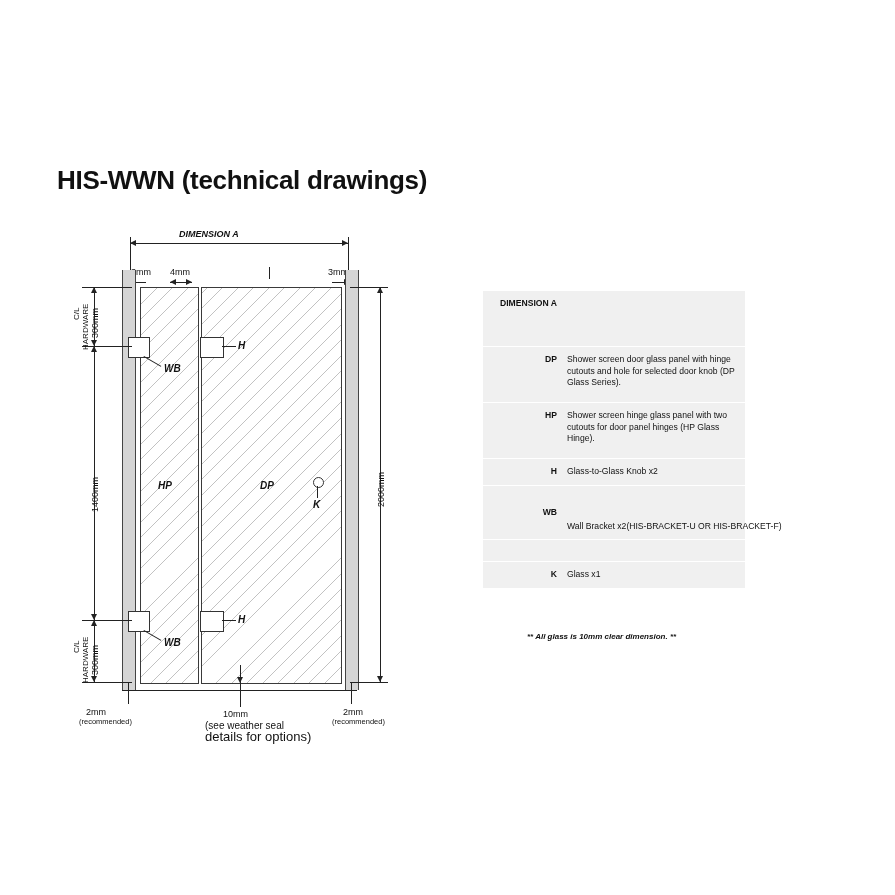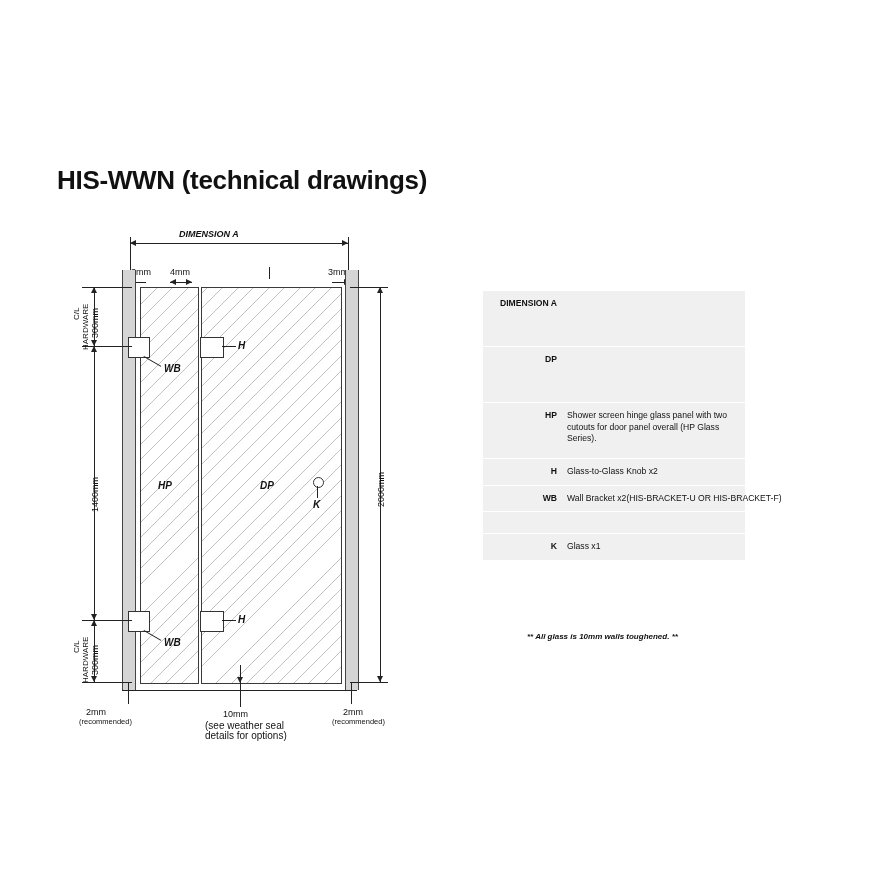"Shower screen door glass panel" div.lg-val { html: none -> <div>Shower screen door glass panel with hinge cutouts and hole for selected door knob (DP Glass Series).</div> }
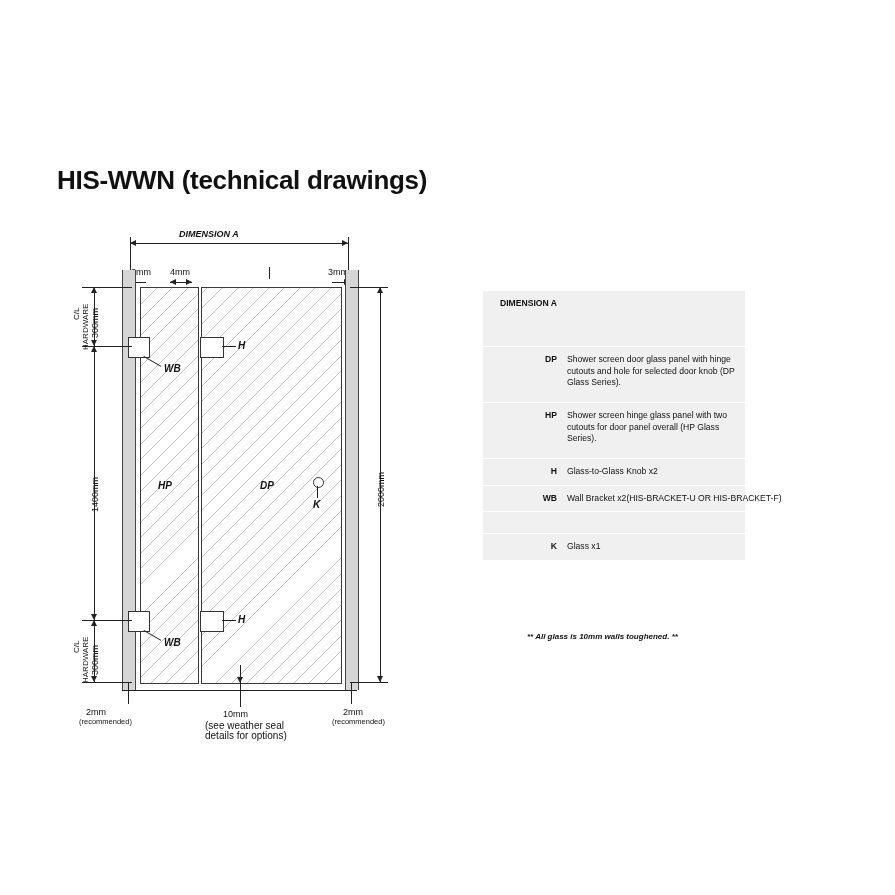"Shower screen hinge glass panel" div.lg-val { text: overall (HP Glass Series -> hinges (HP Glass Hinge }
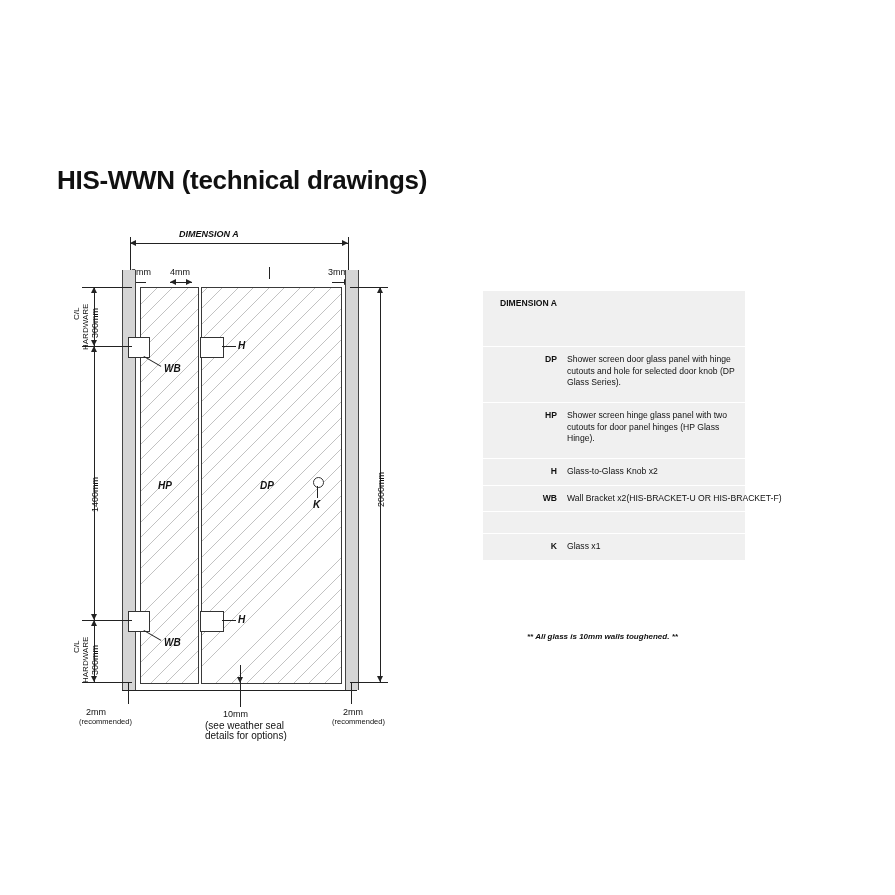"Wall Bracket x2(HIS-BRACKET-U OR" div.lg-val { margin-top: none -> 28px }
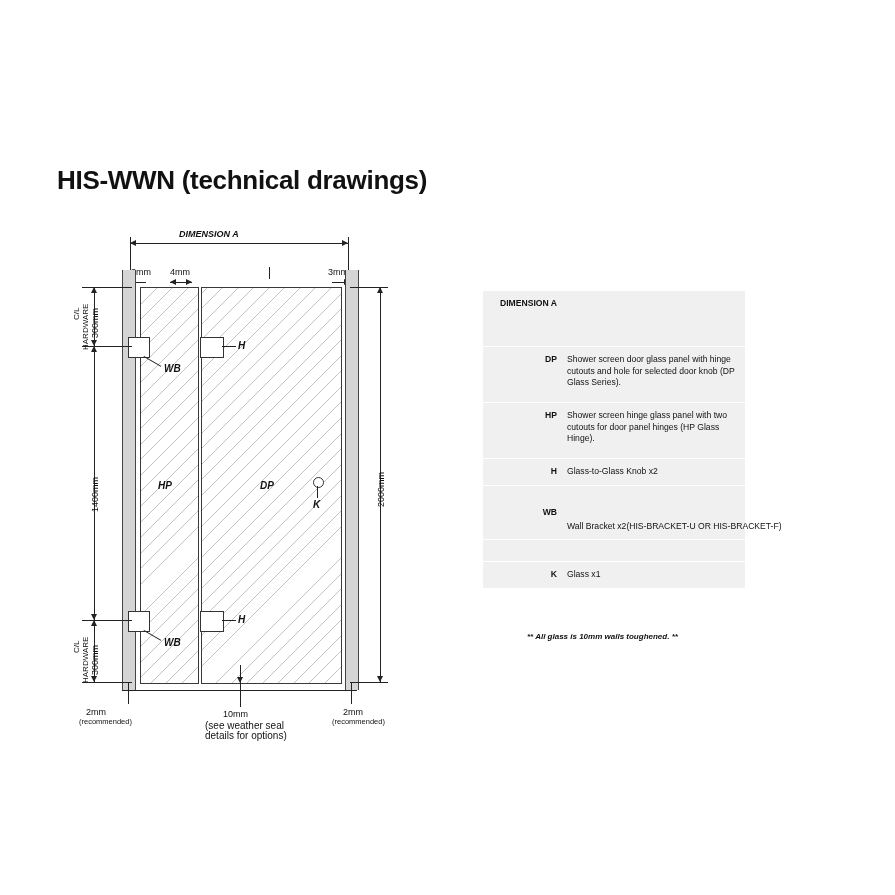"** All glass is 10mm" div.legend-note { text: walls toughened -> clear dimension }
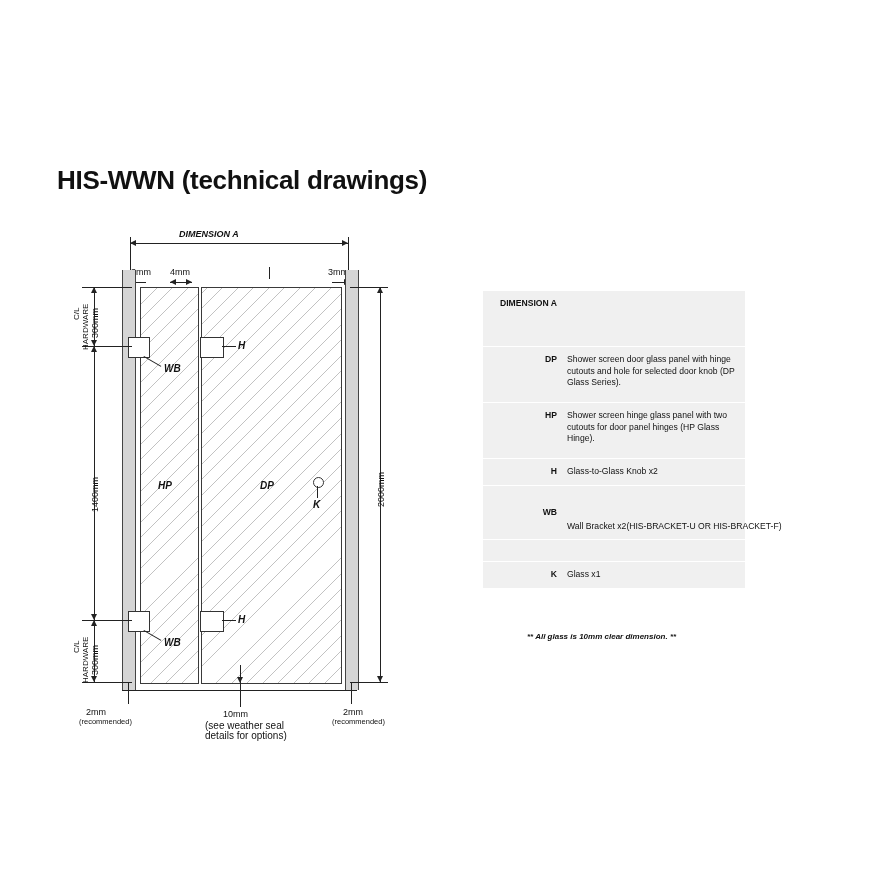"details for options)" div.lbl { font-size: 10px -> 13px }
